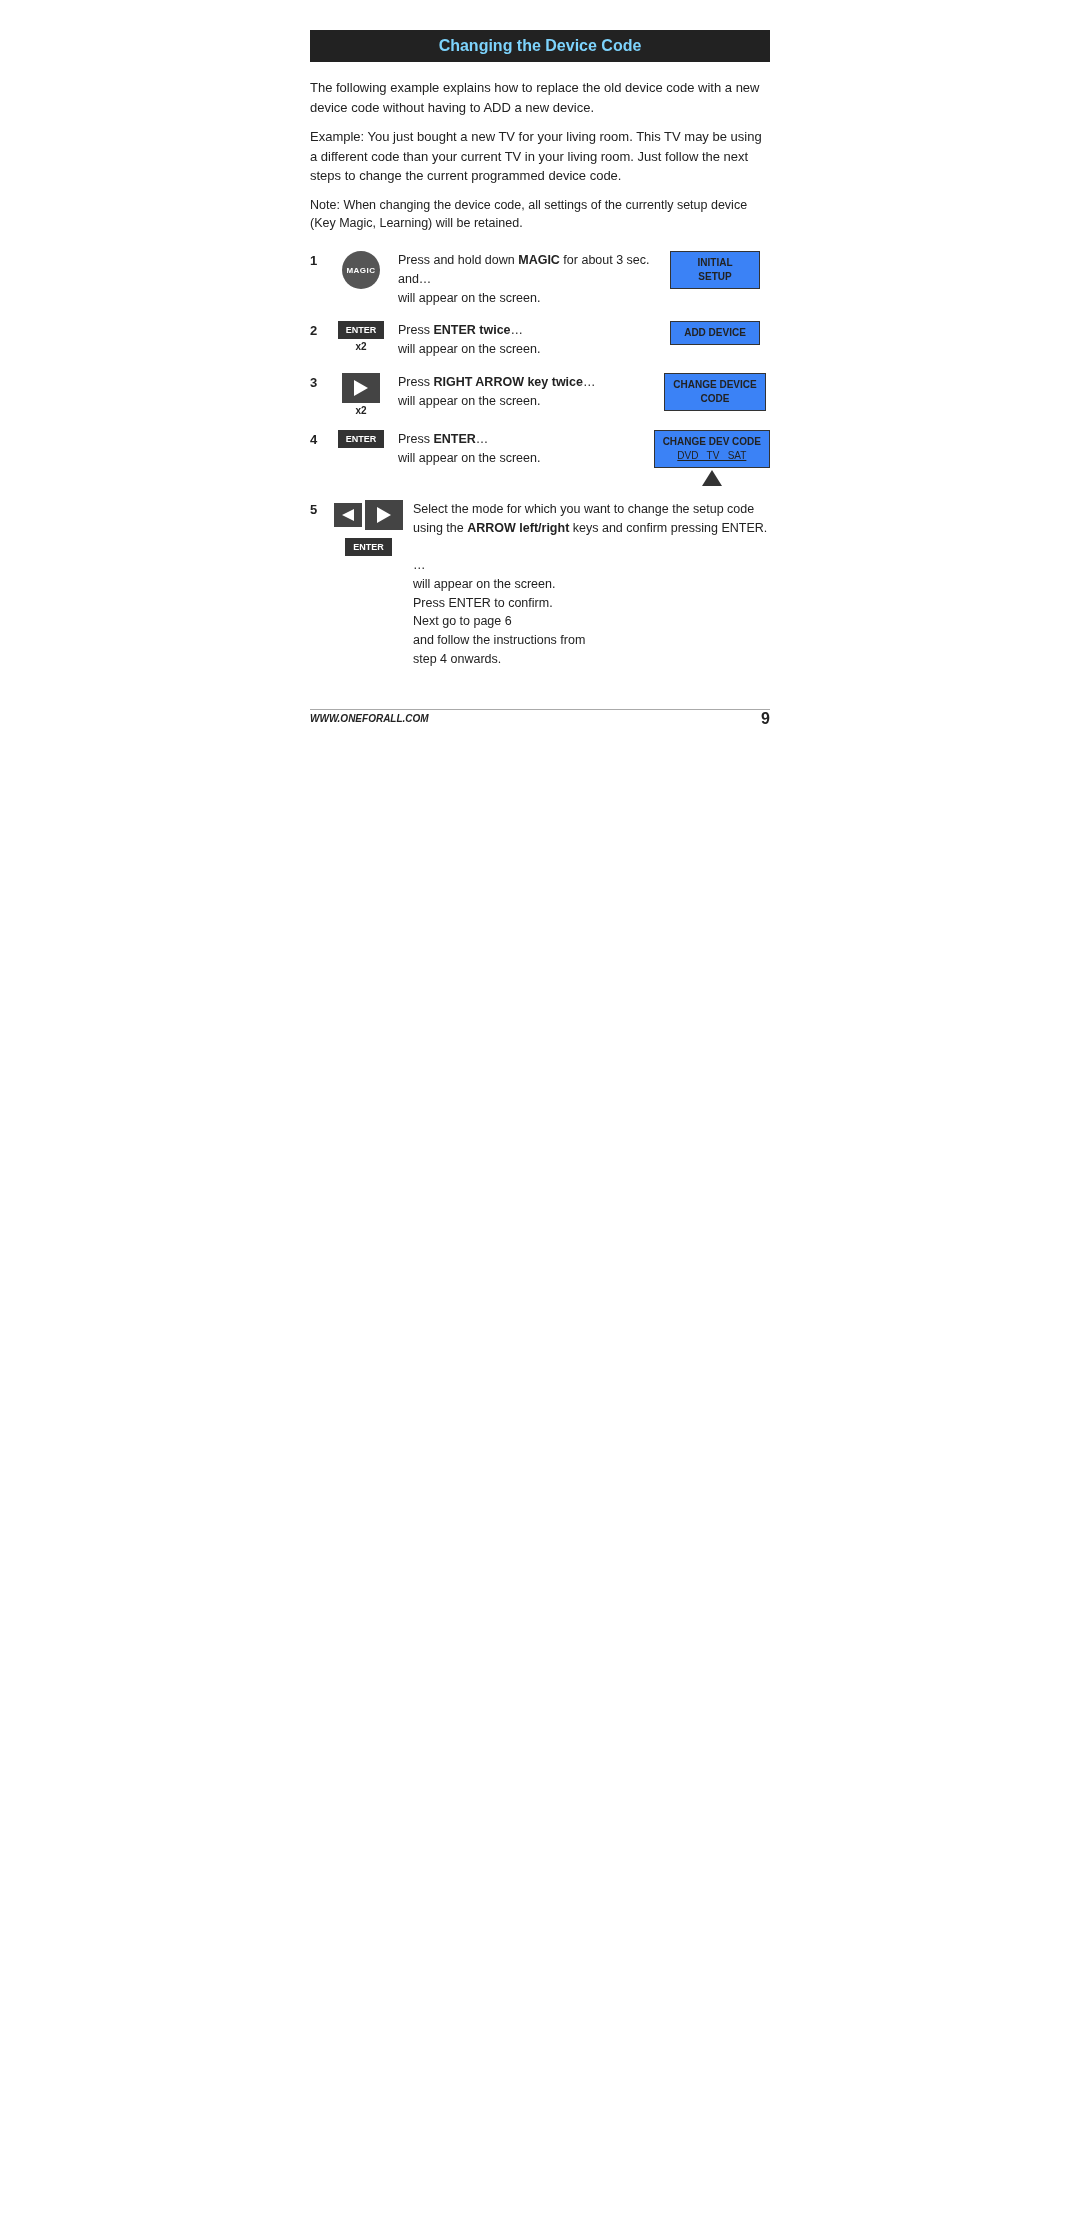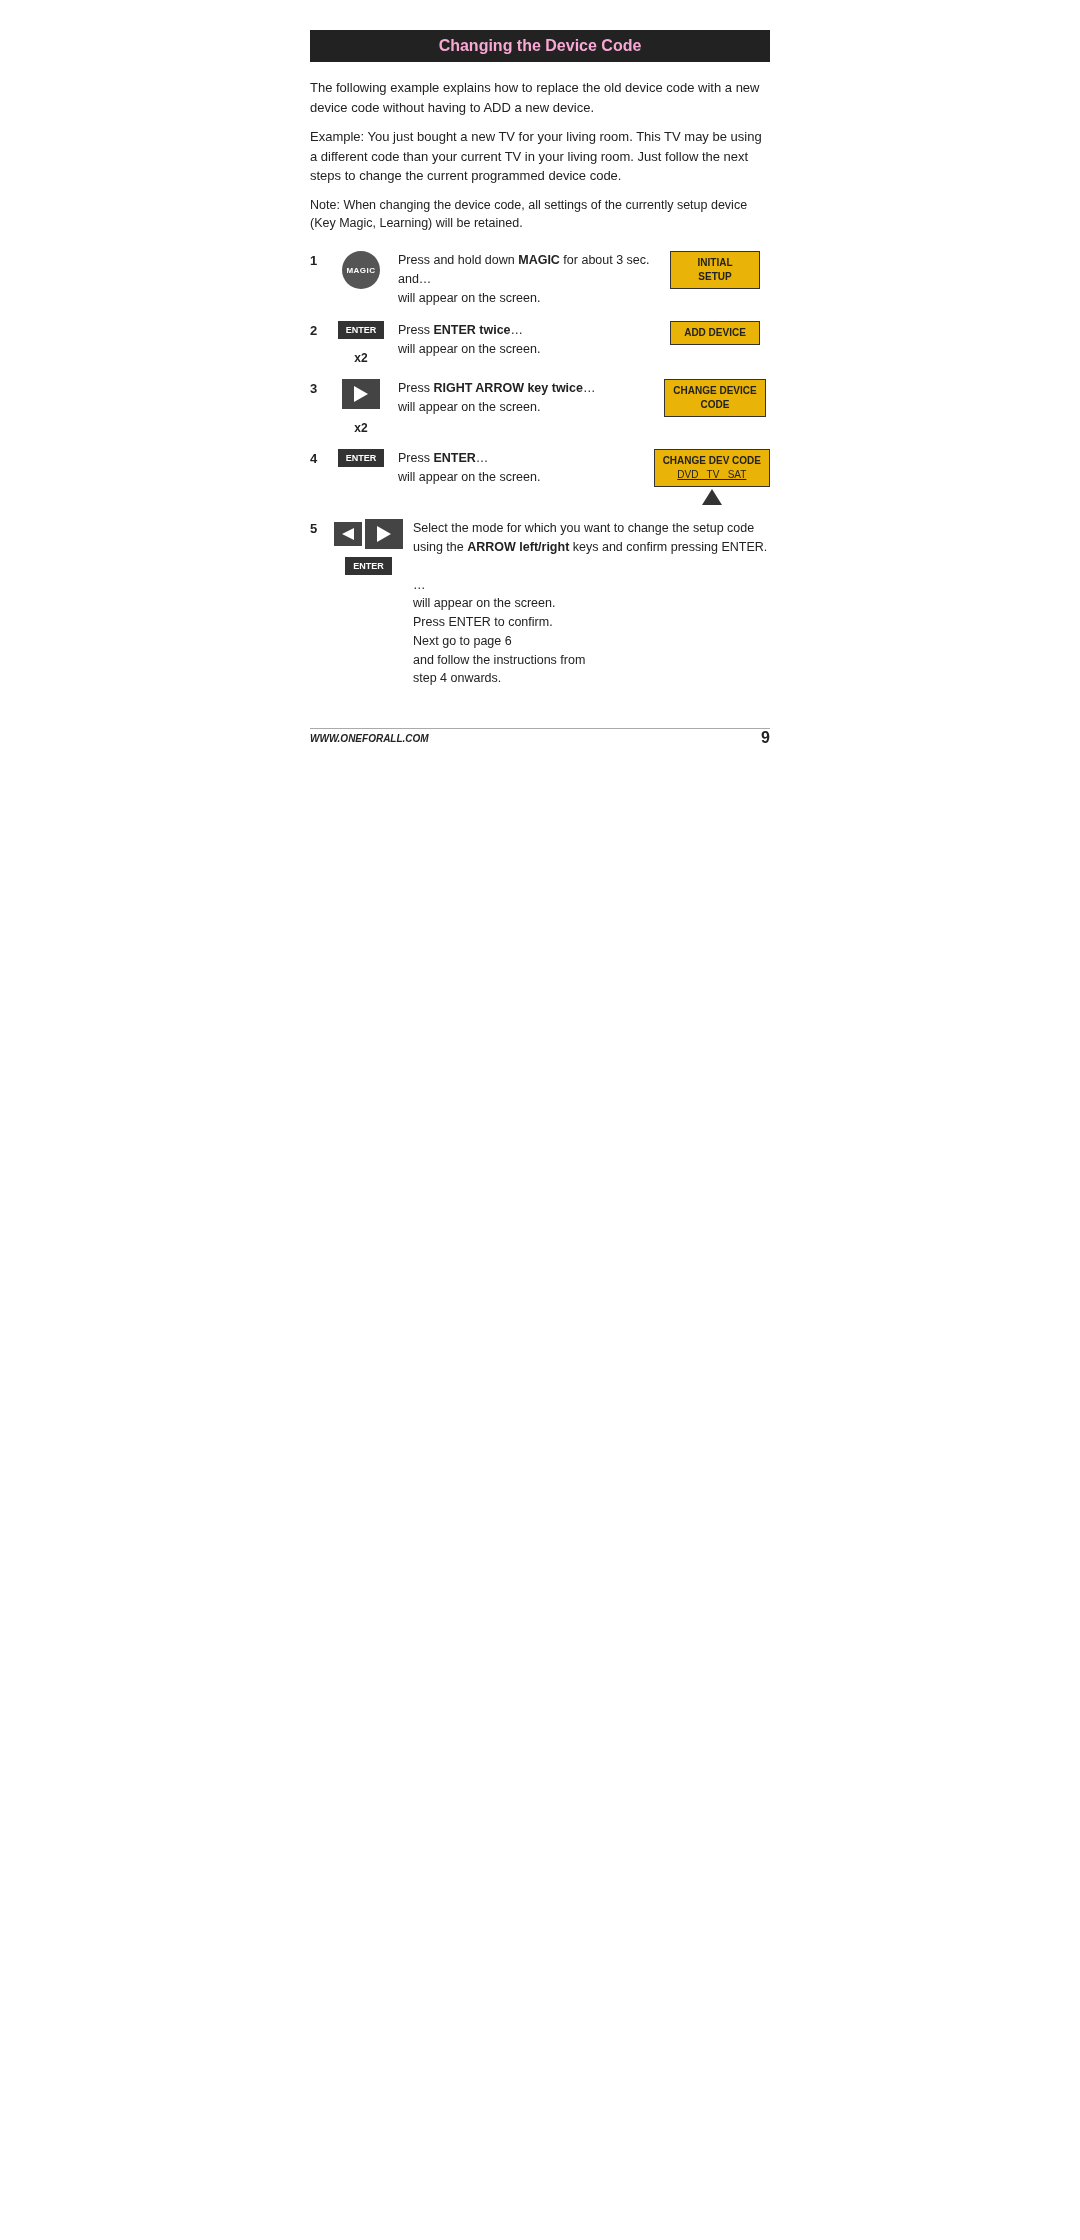"Changing the Device Code" .page-title-bar { color: #f9a8d4 -> #7dd3fc }
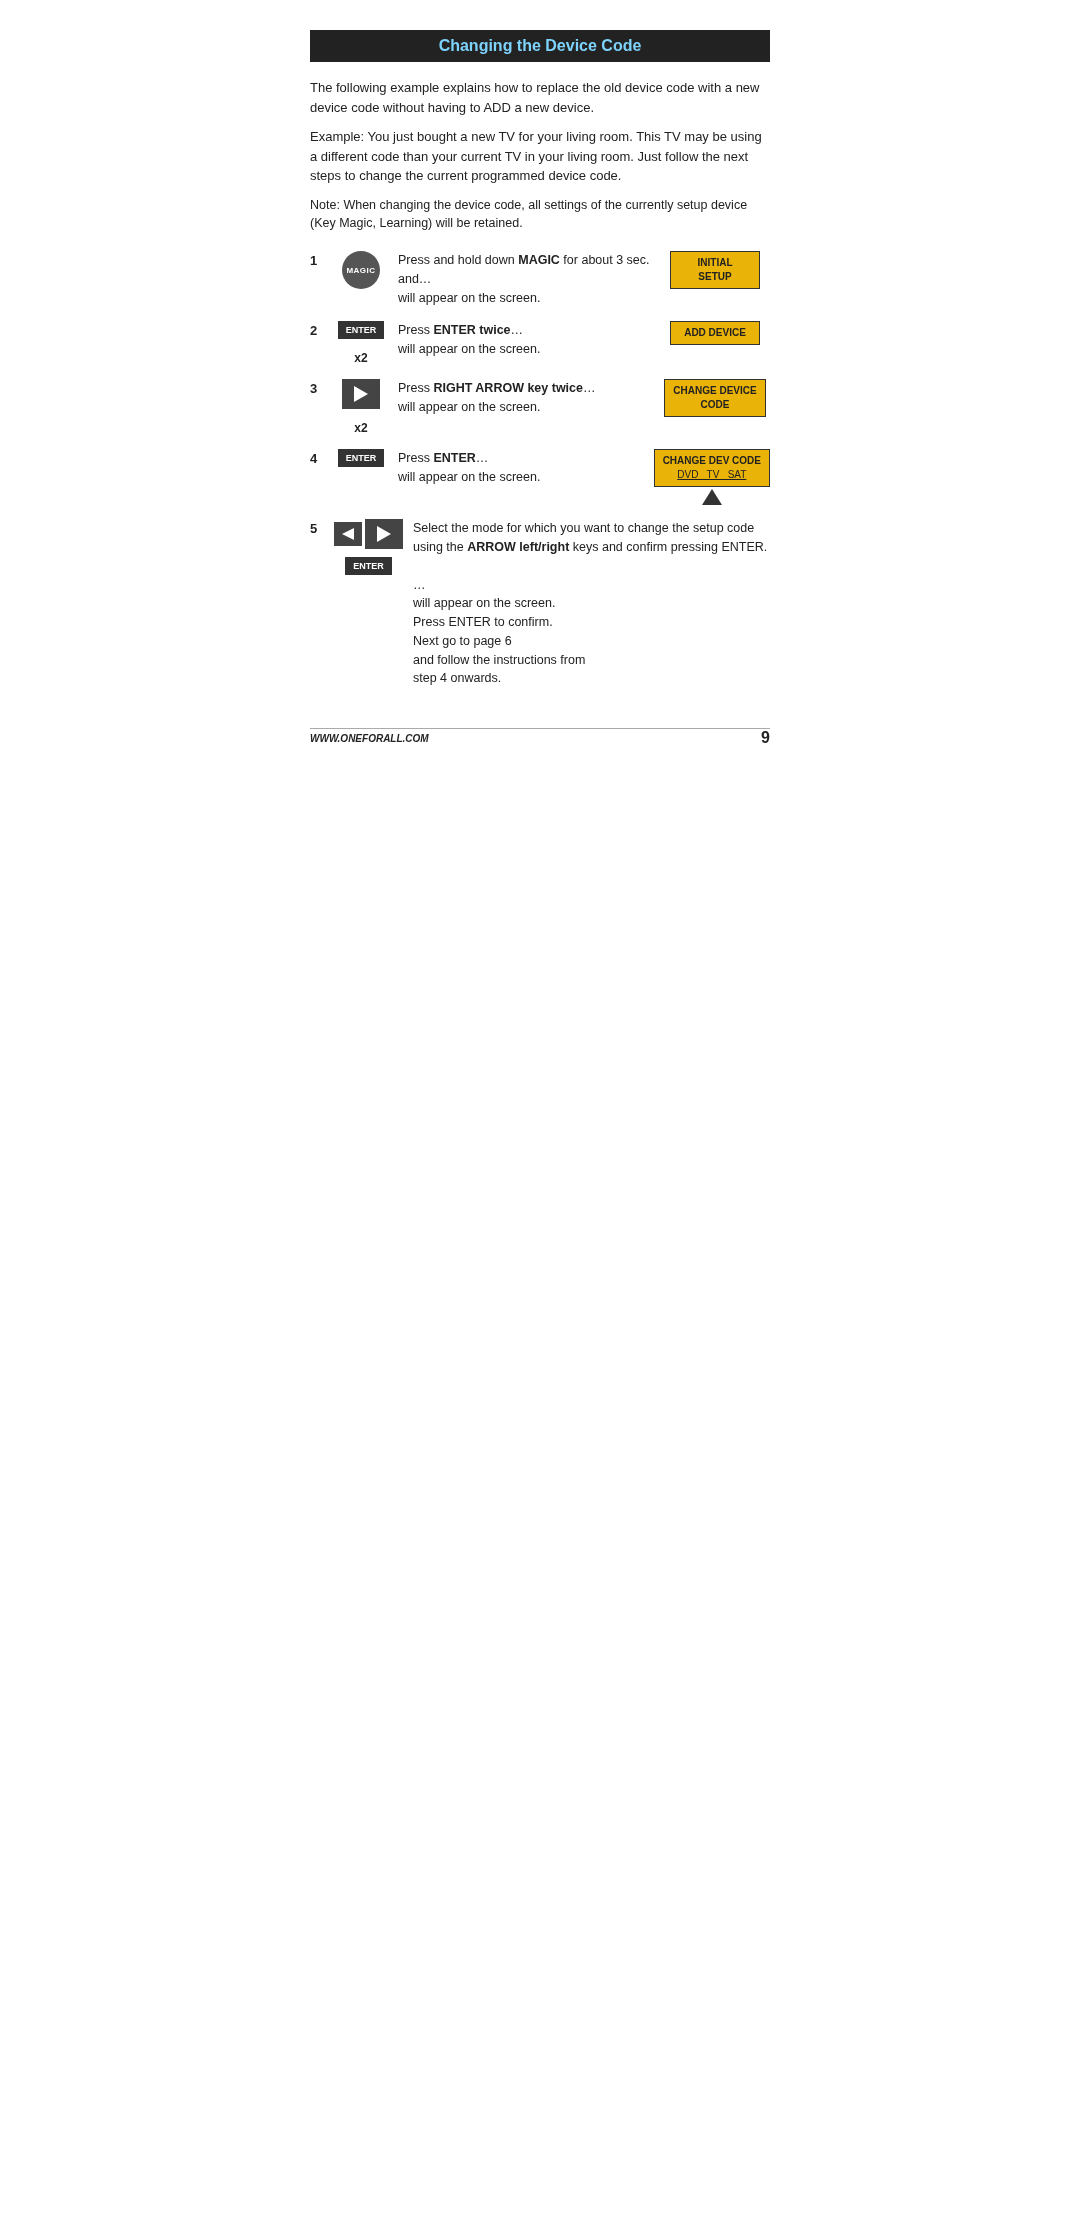"INITIAL" .screen-box { background: #eab308 -> #3b82f6 }
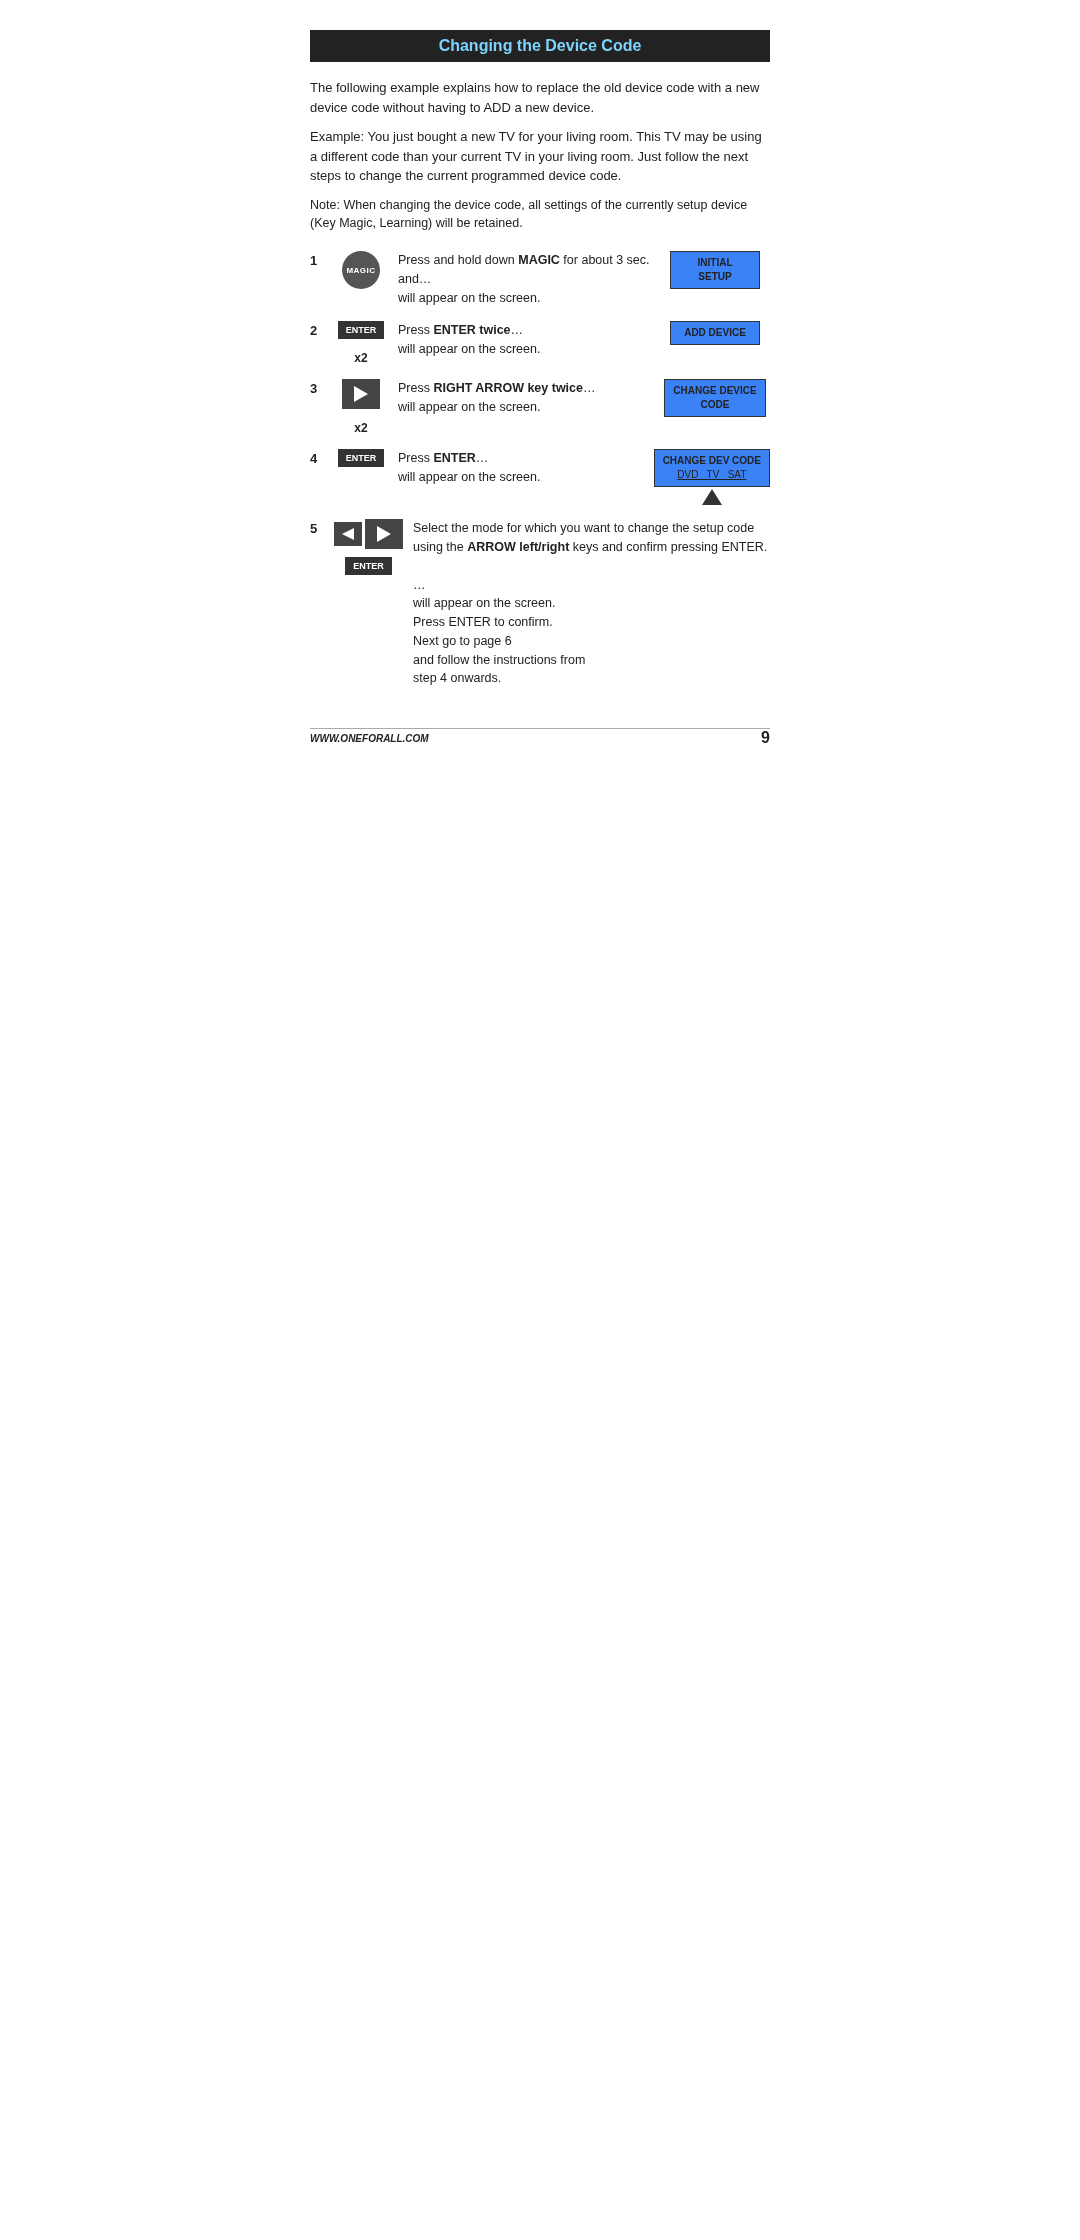"x2" .x2-label { font-size: 12px -> 10px; margin-top: 10px -> 0 }
